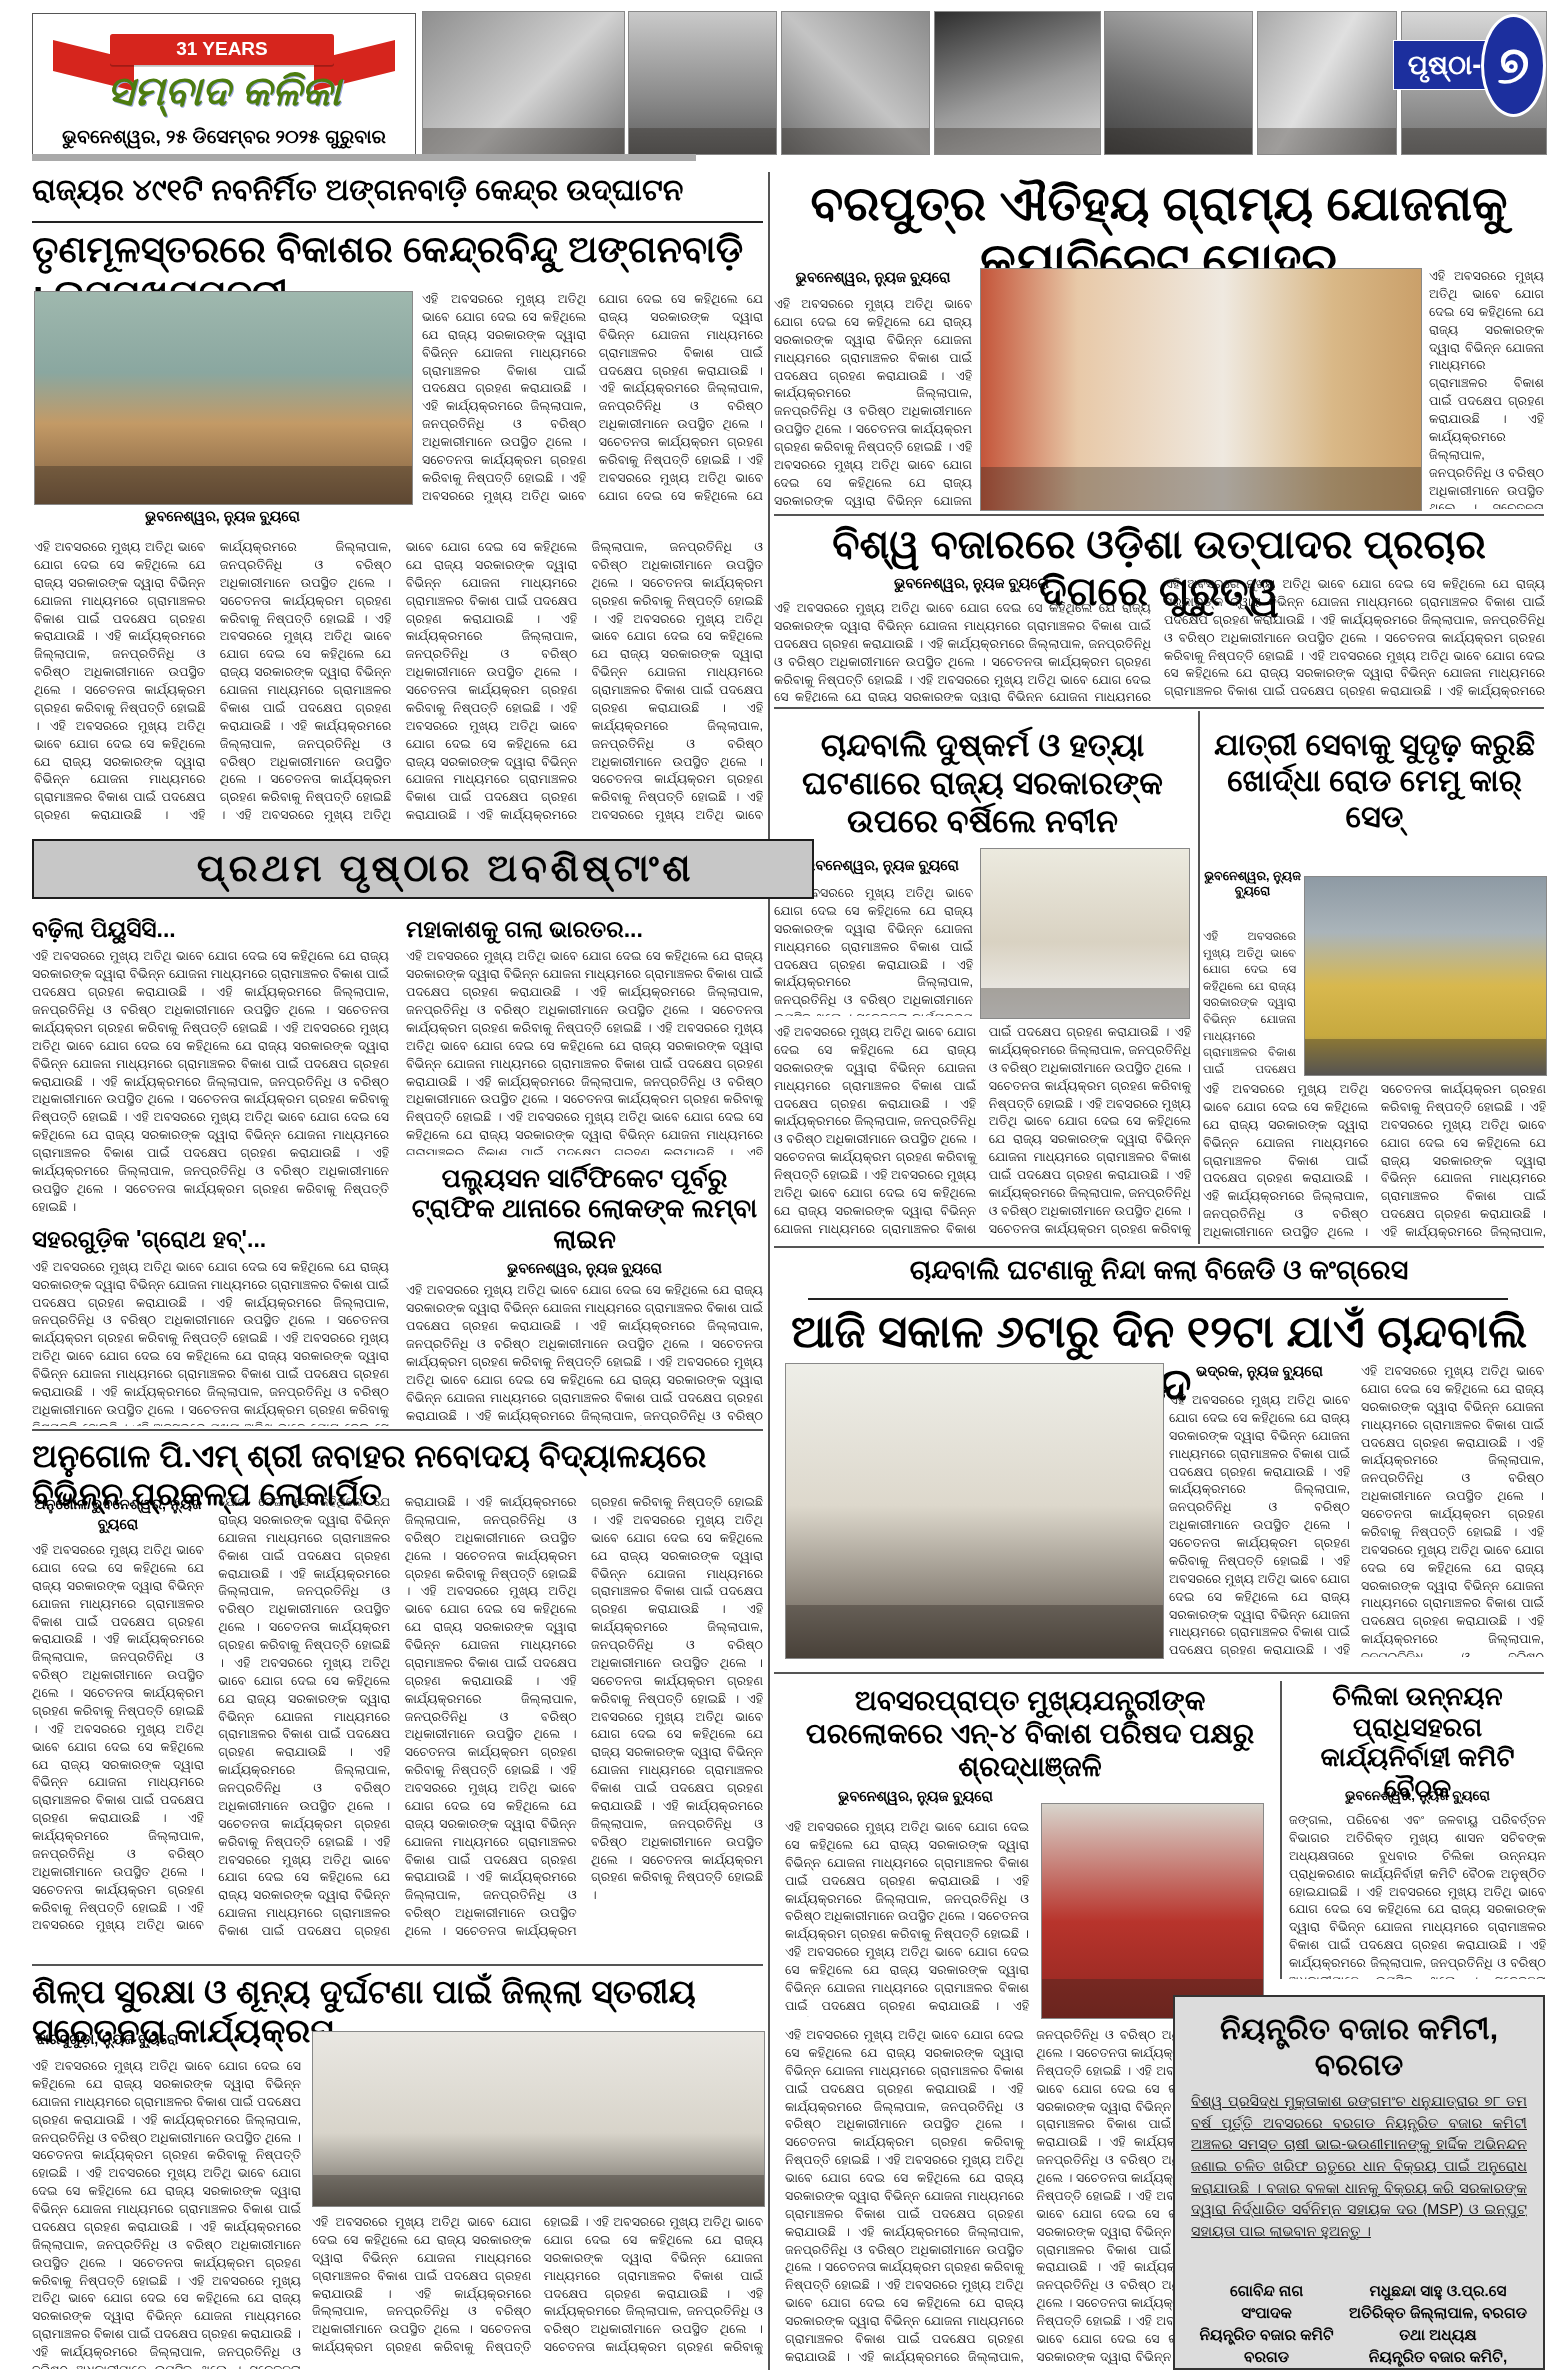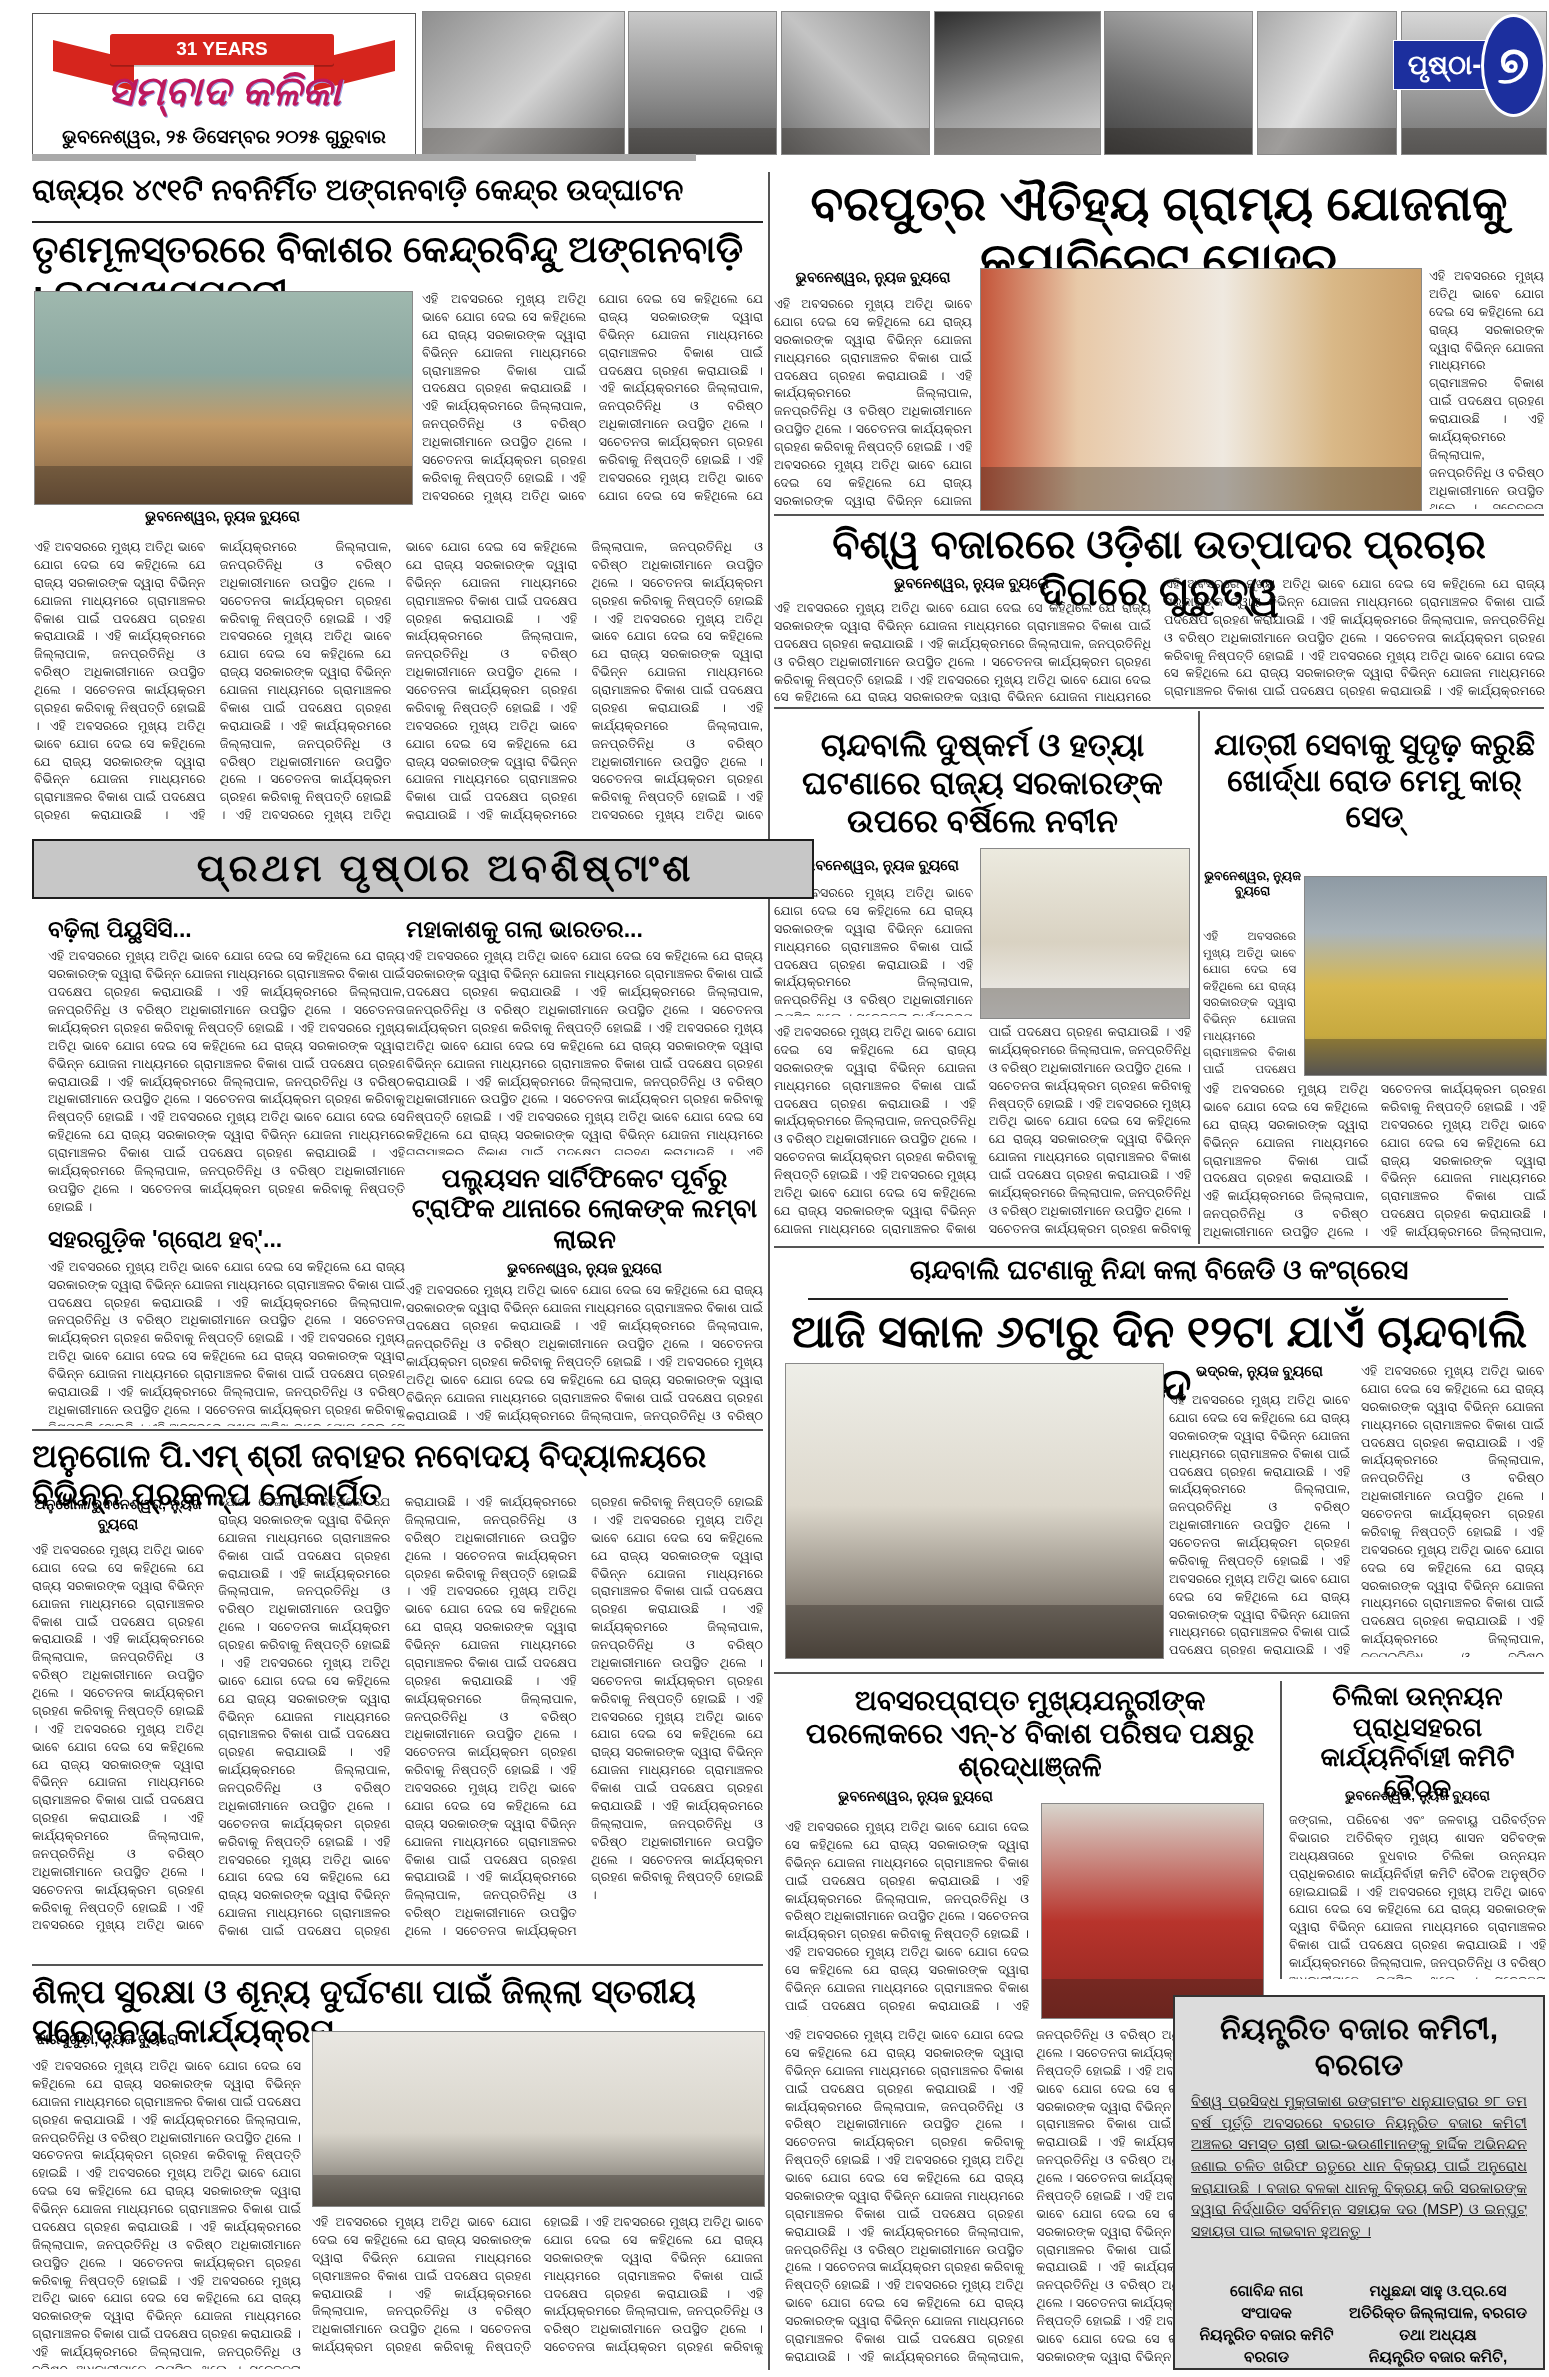"ସମ୍ବାଦ କଳିକା" .paper-logo { color: #be185d -> #4d7c0f }
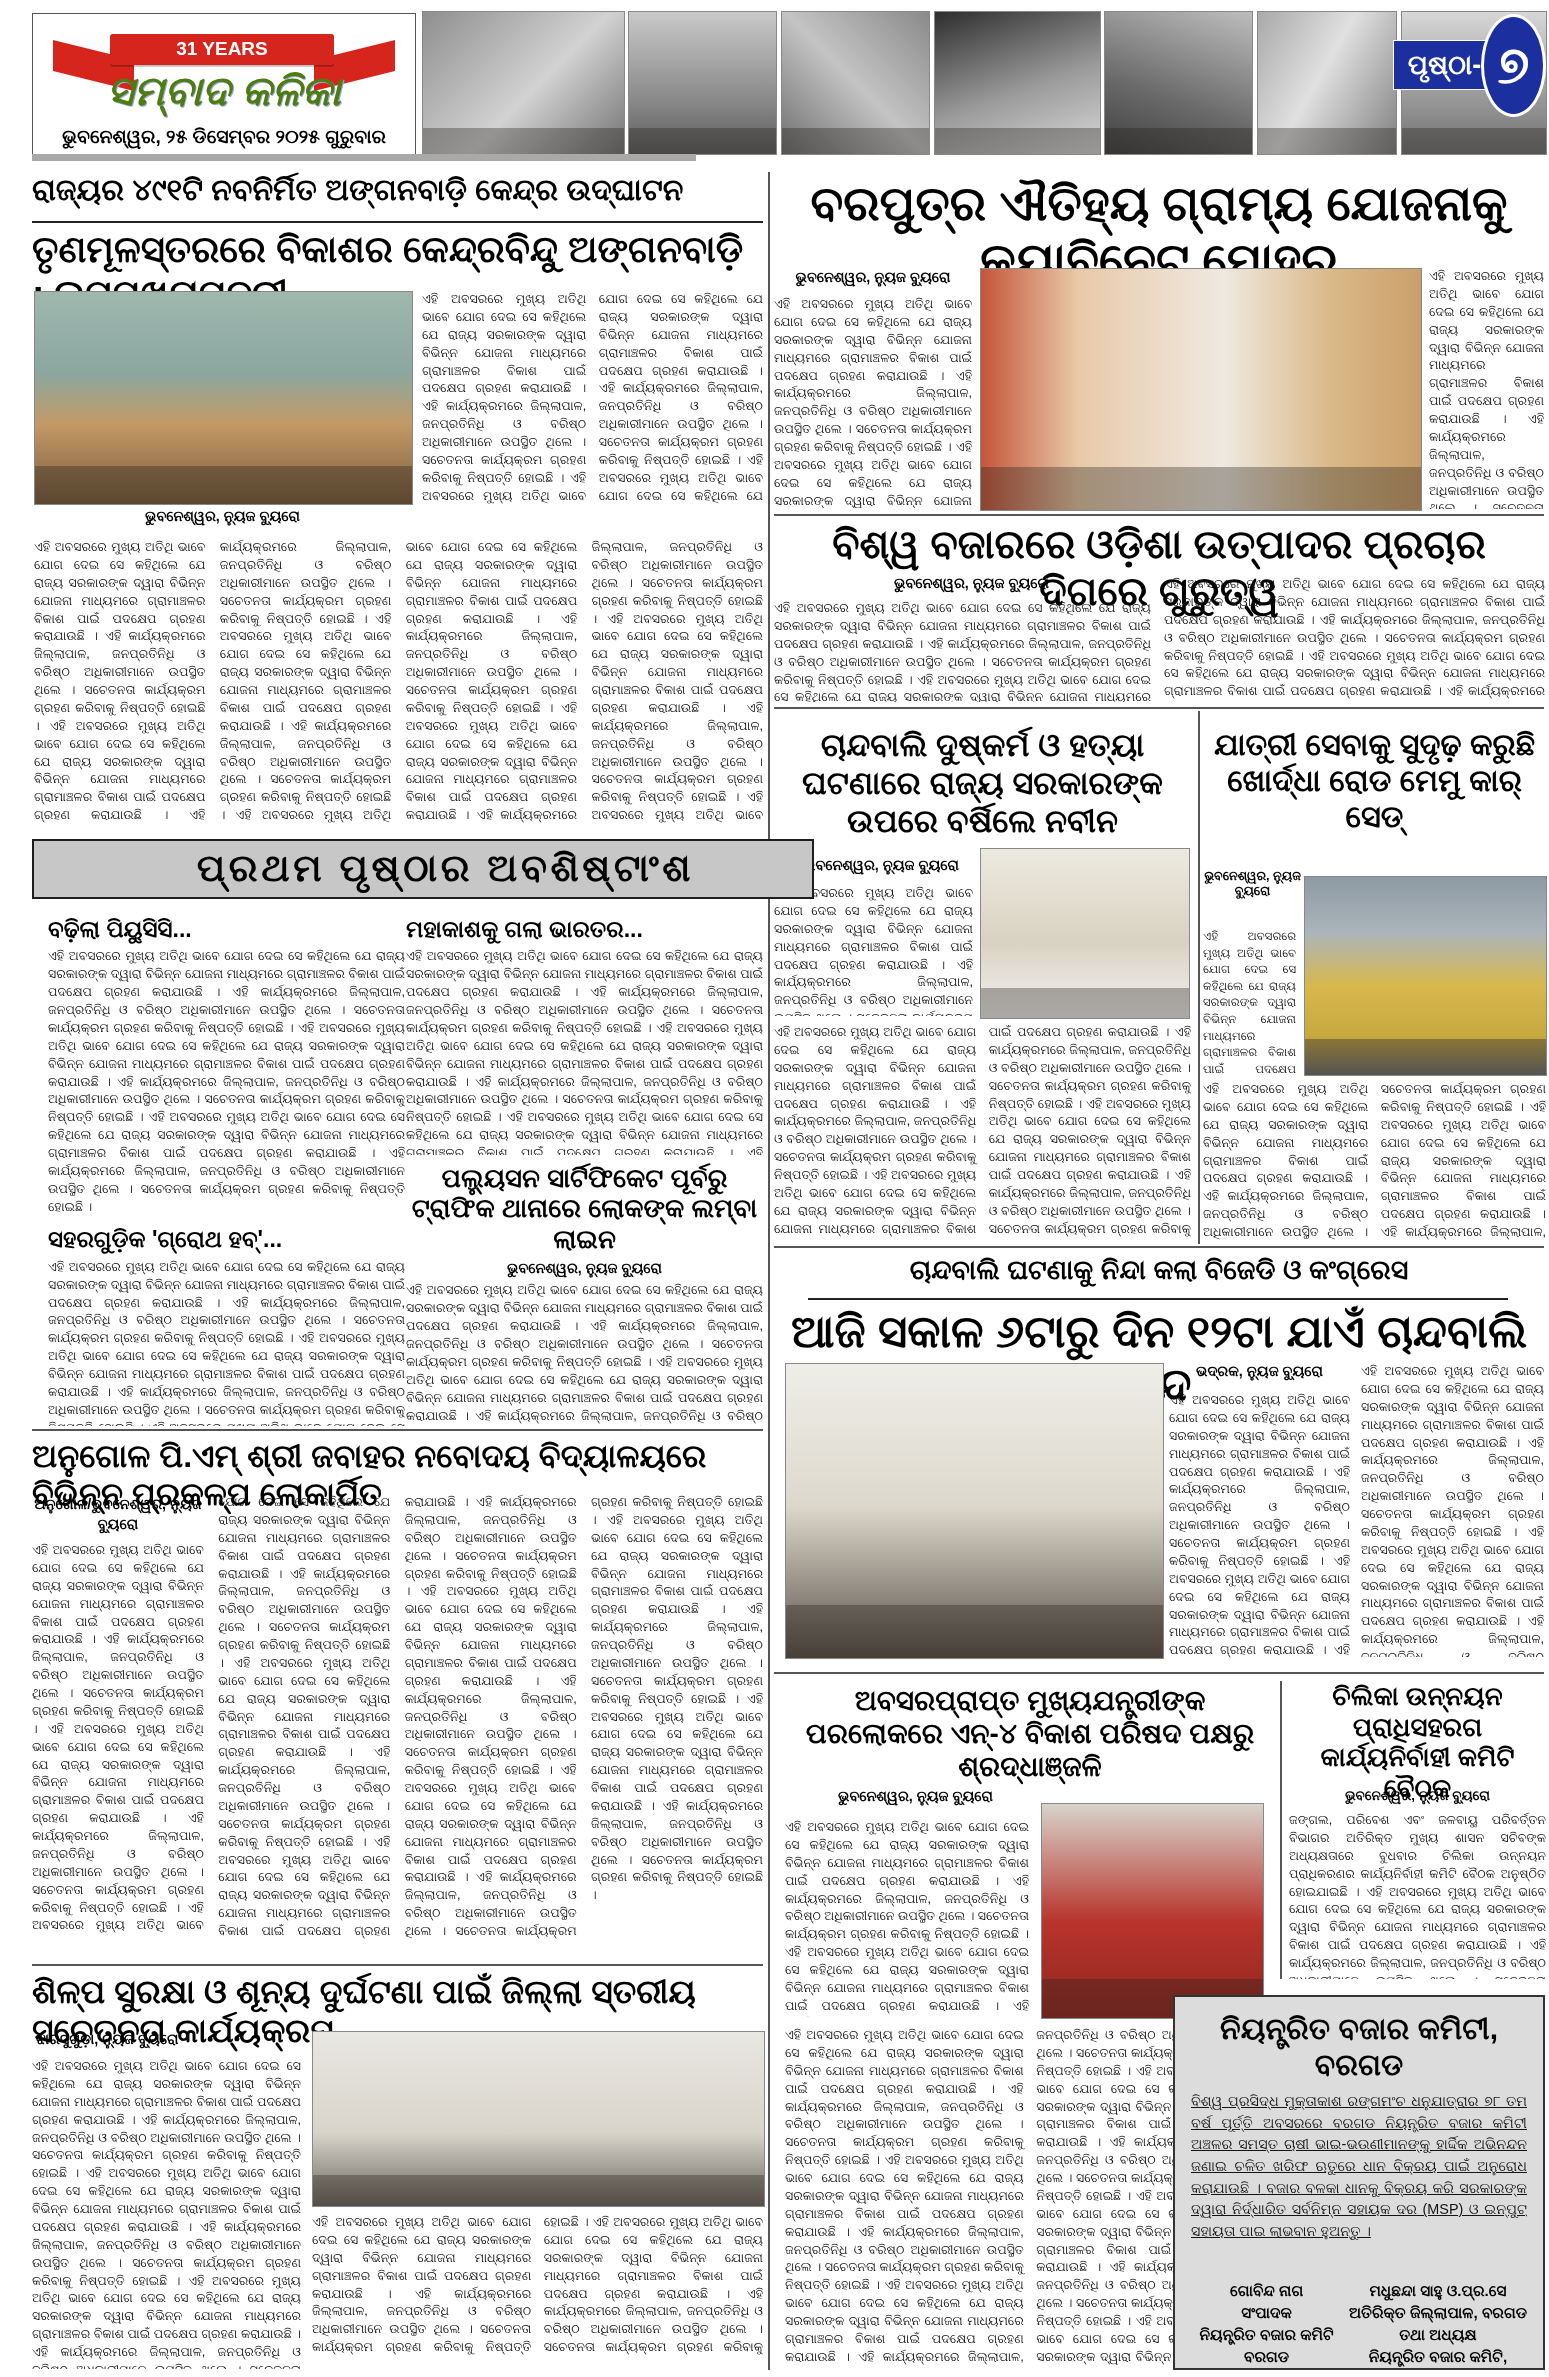"ବଢ଼ିଲା ପିୟୁସିସି..." div.abs { margin-left: 16px -> none }
